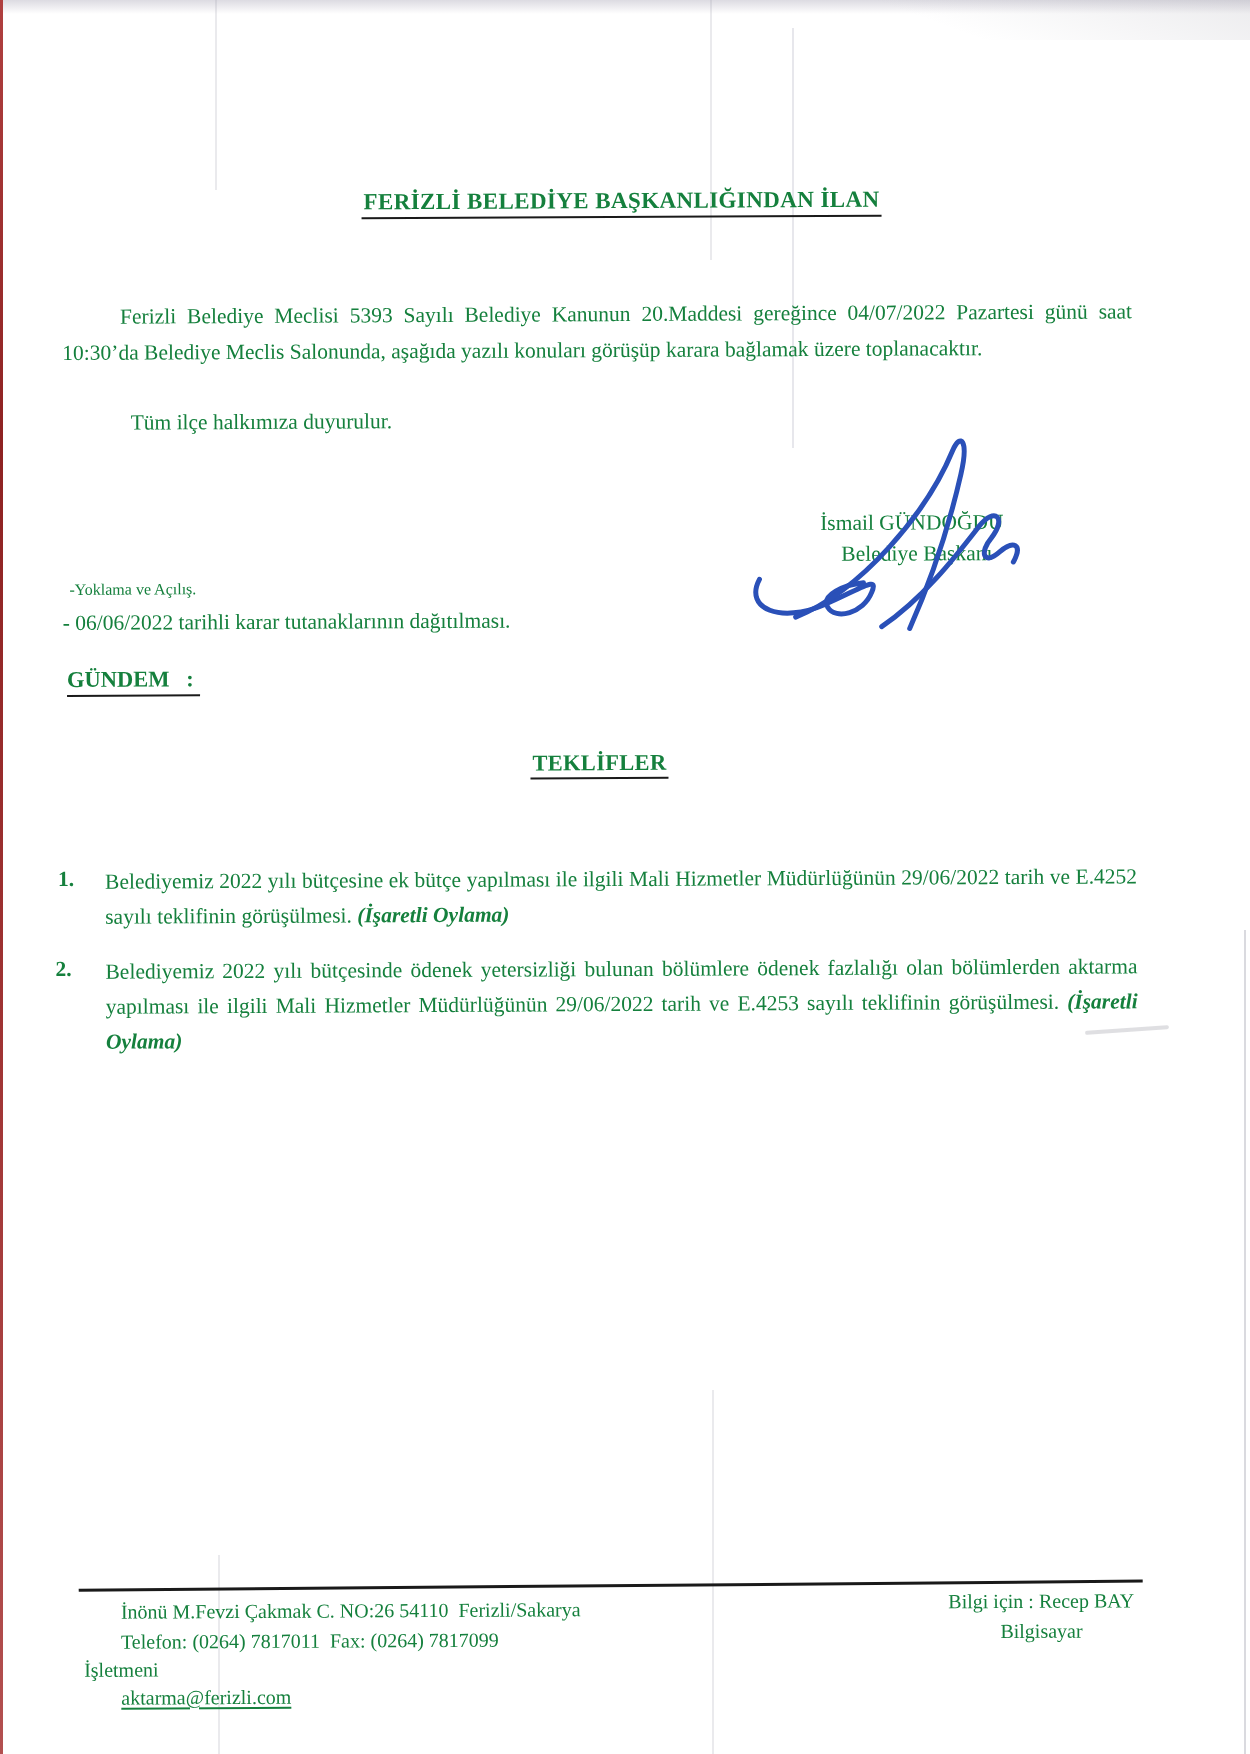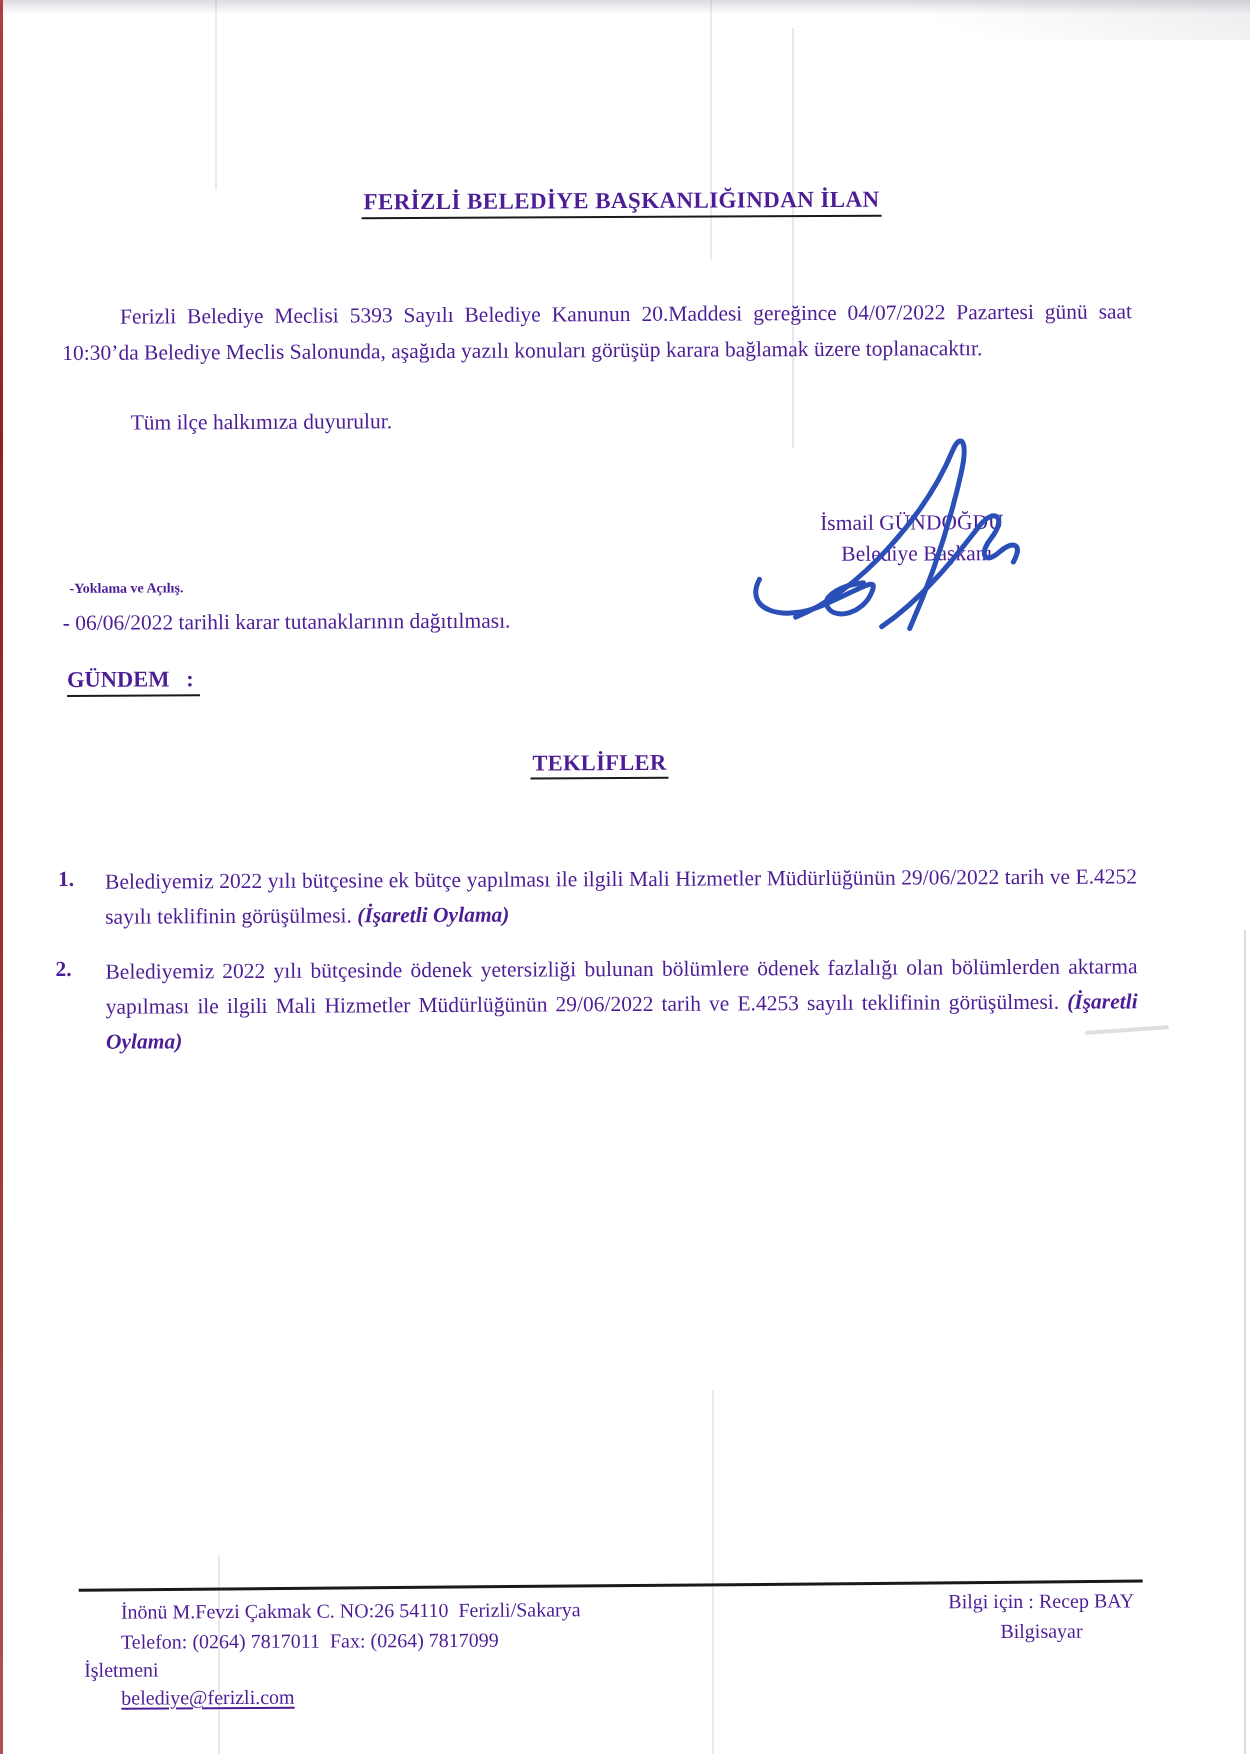"FERİZLİ BELEDİYE BAŞKANLIĞINDAN İLAN" .page { color: #4c1d95 -> #15803d }
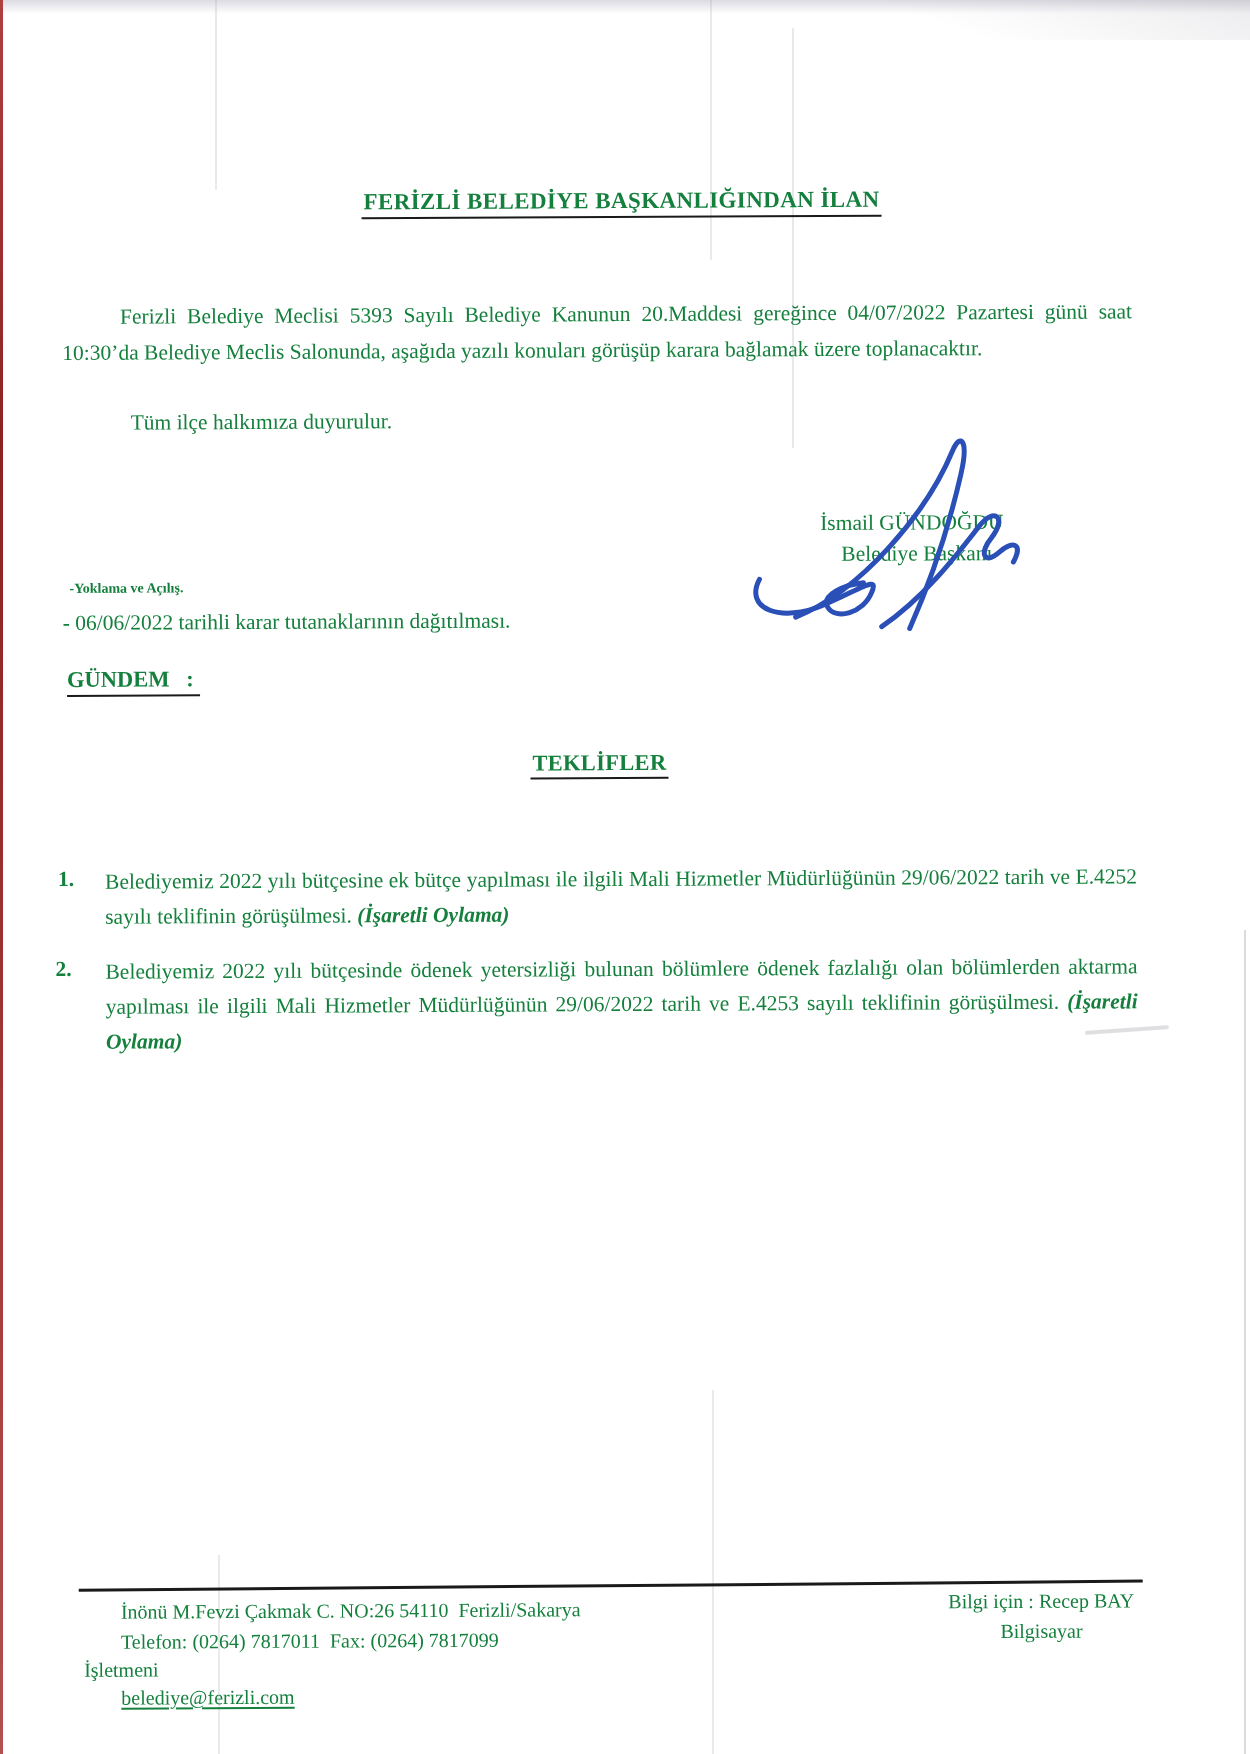"-Yoklama ve Açılış." .pre1 { font-size: 14px -> 16px; font-weight: bold -> none }
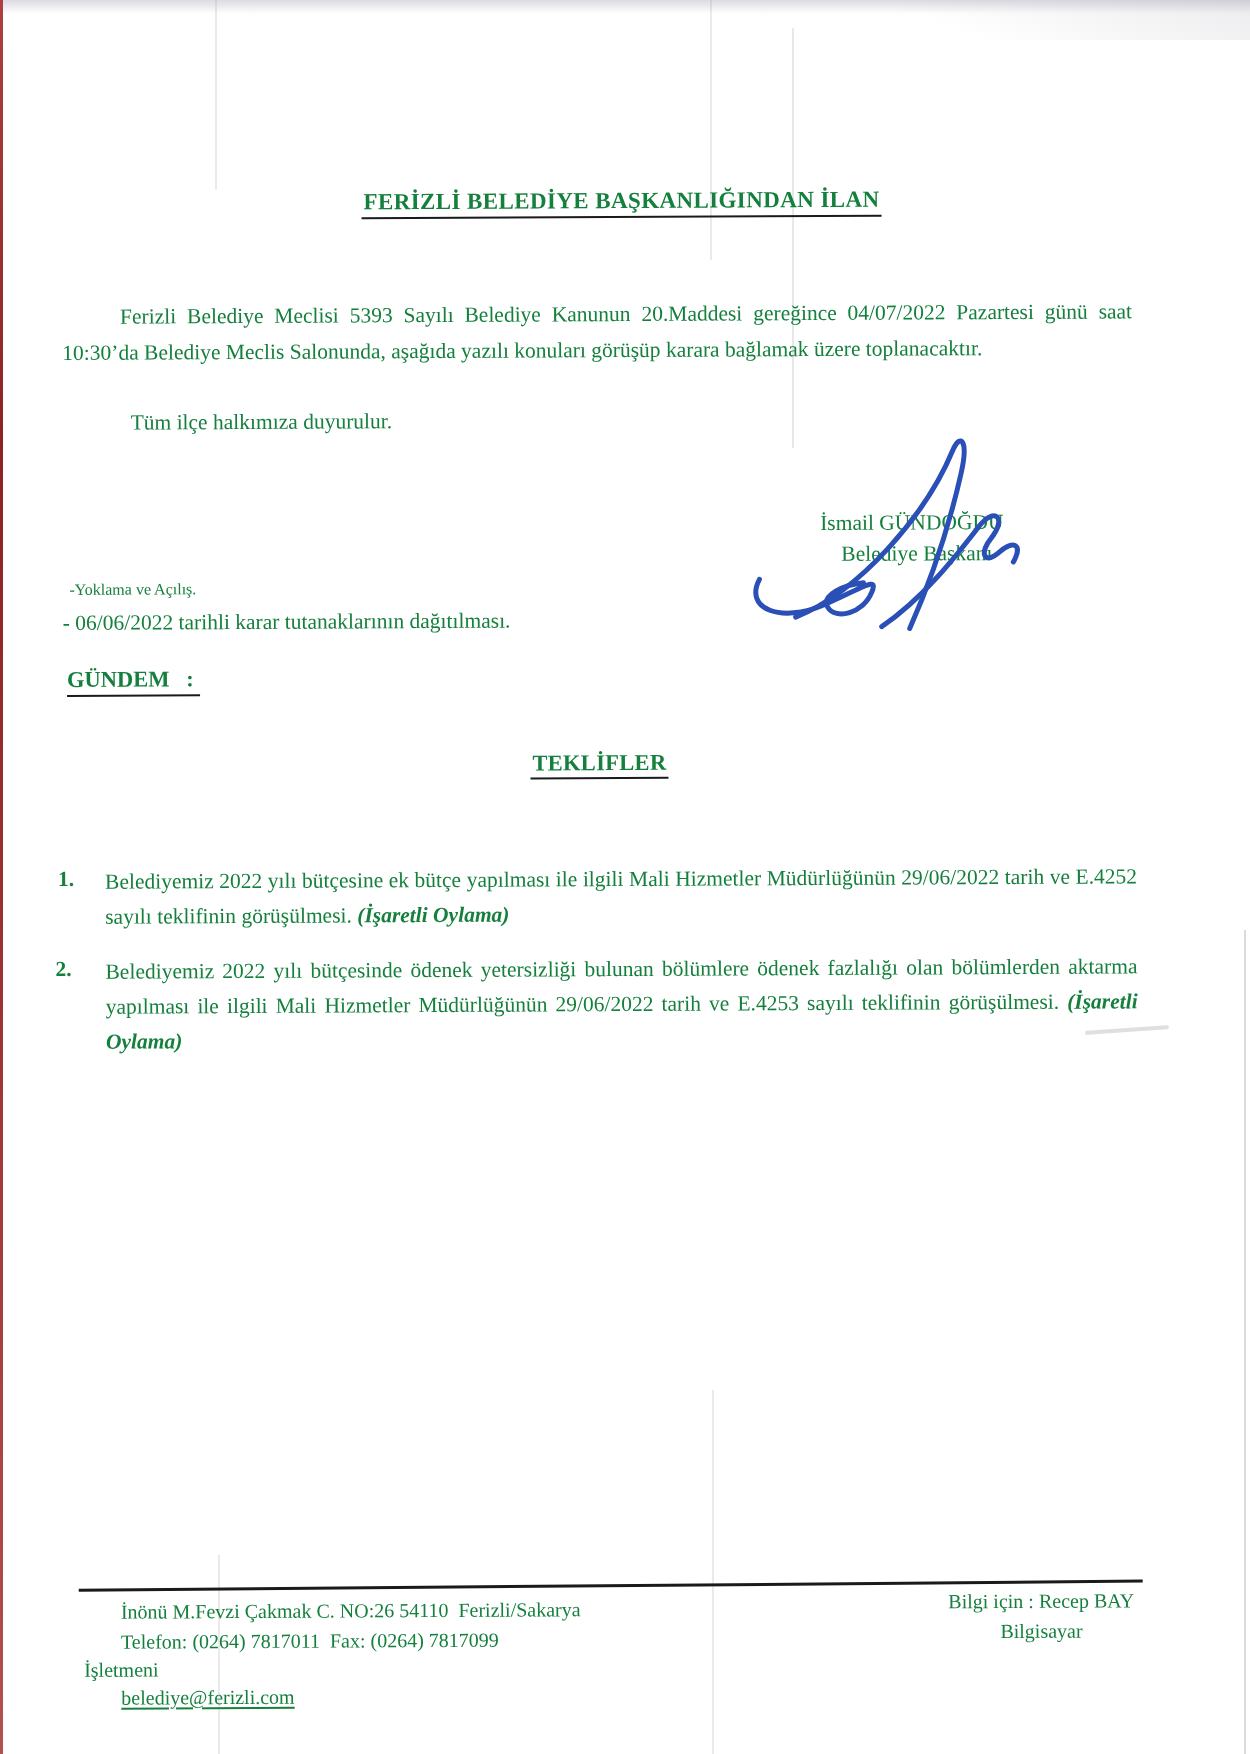"belediye@ferizli.com" div.abs { text: belediye@ferizli.com -> aktarma@ferizli.com }
